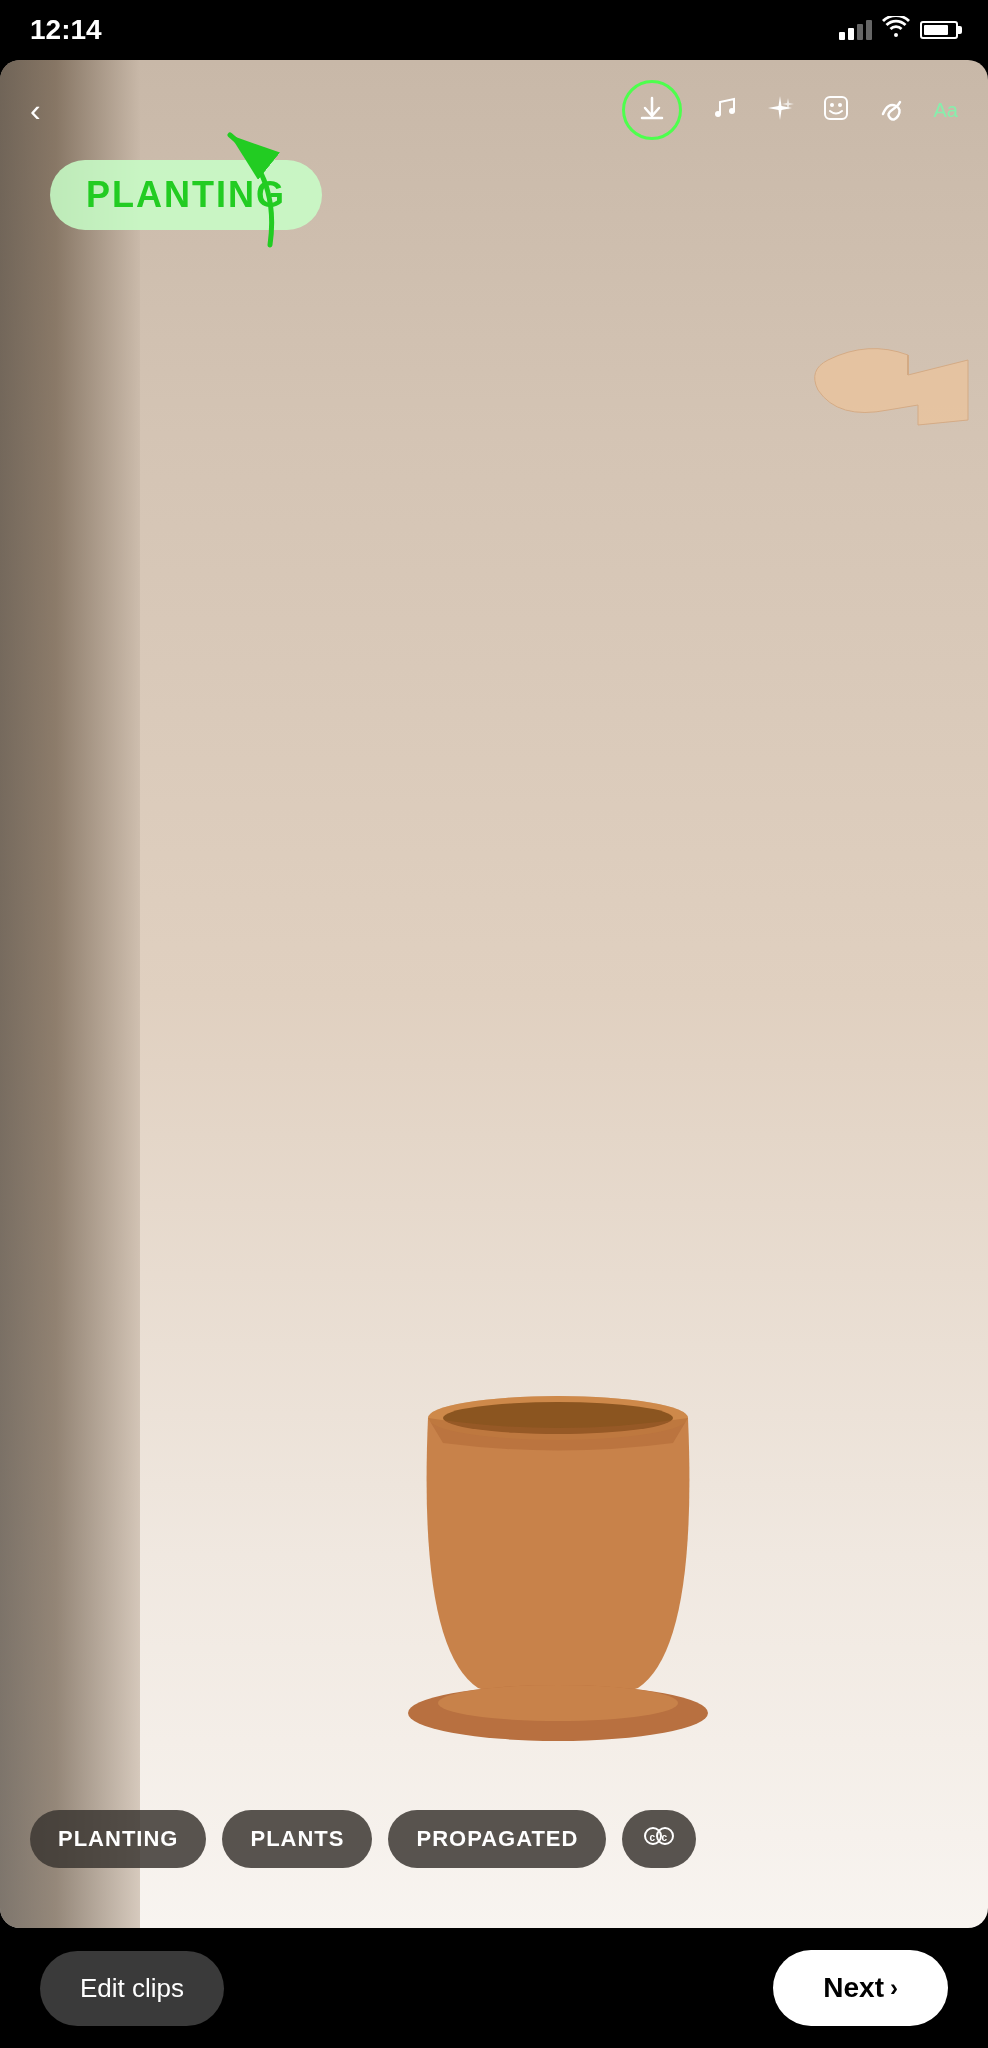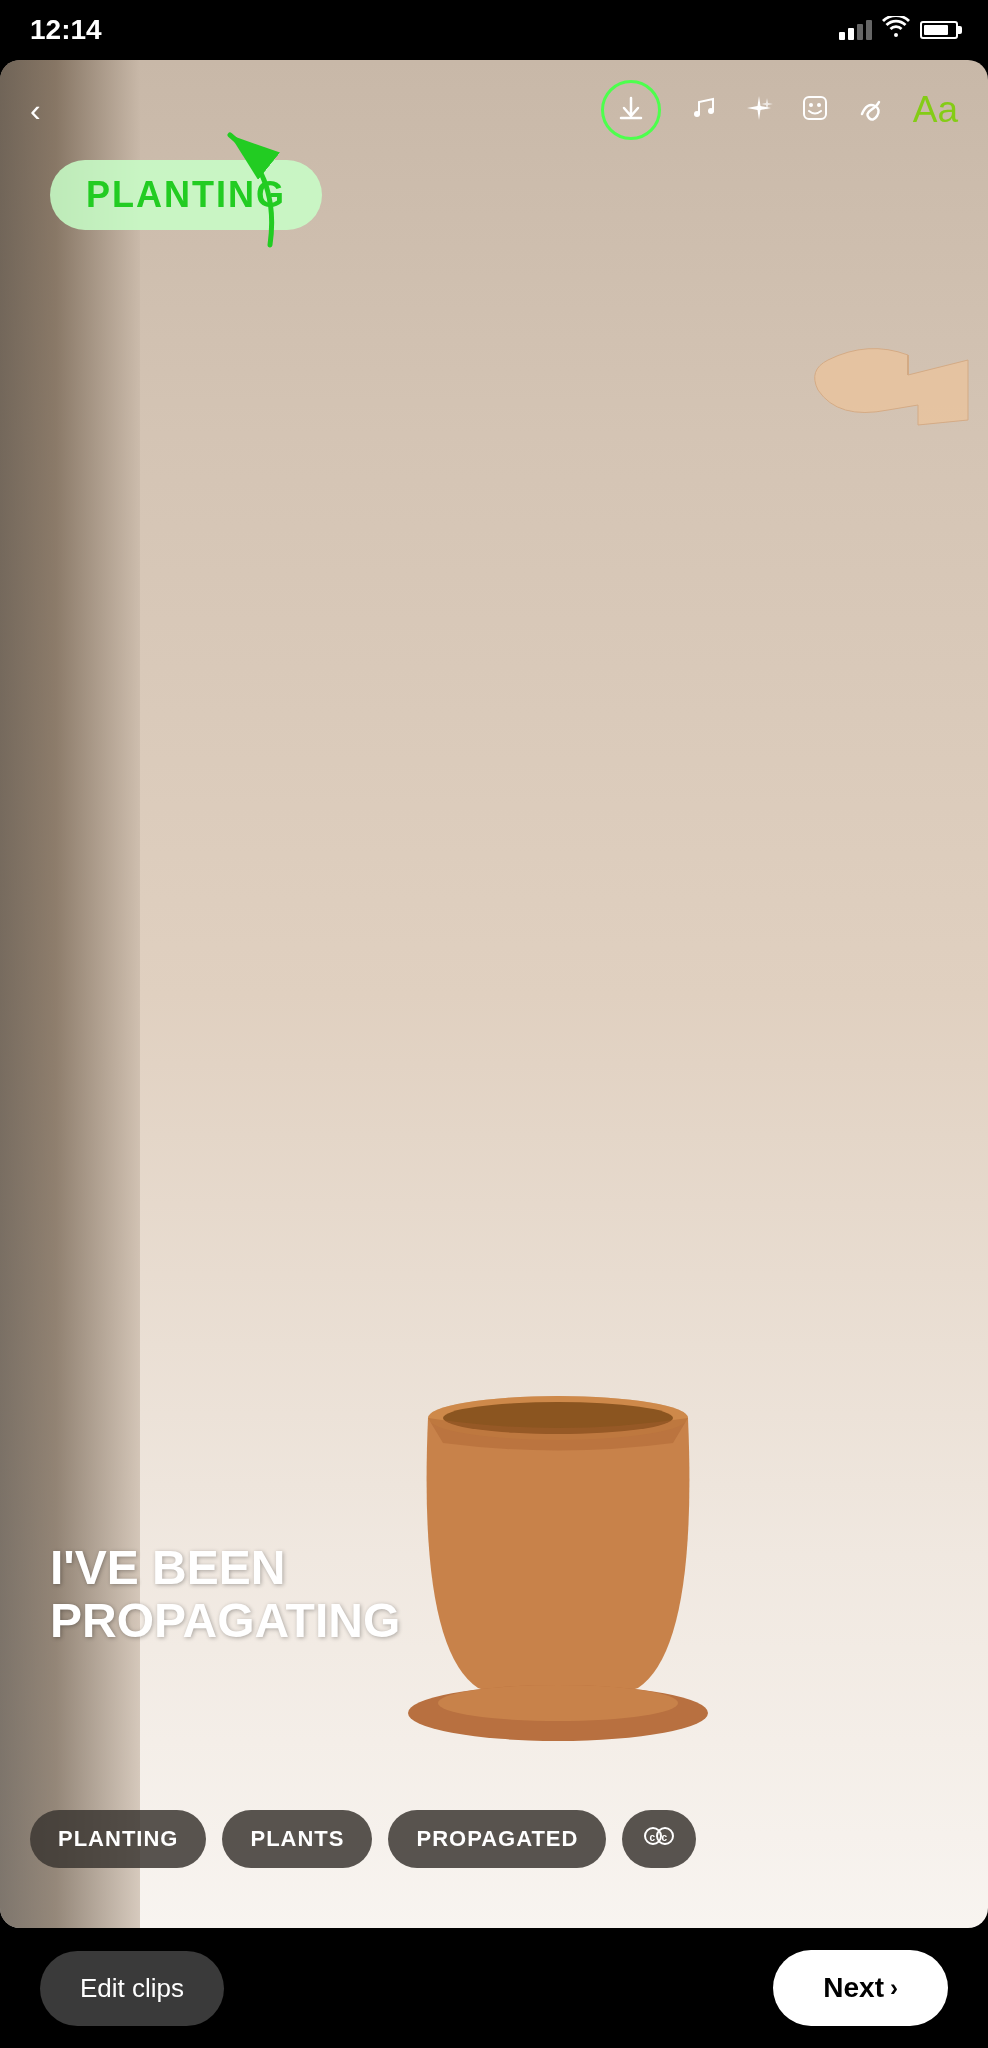"Aa" .toolbar-icon { color: #84cc16 -> #86efac; font-size: 37px -> 20px }
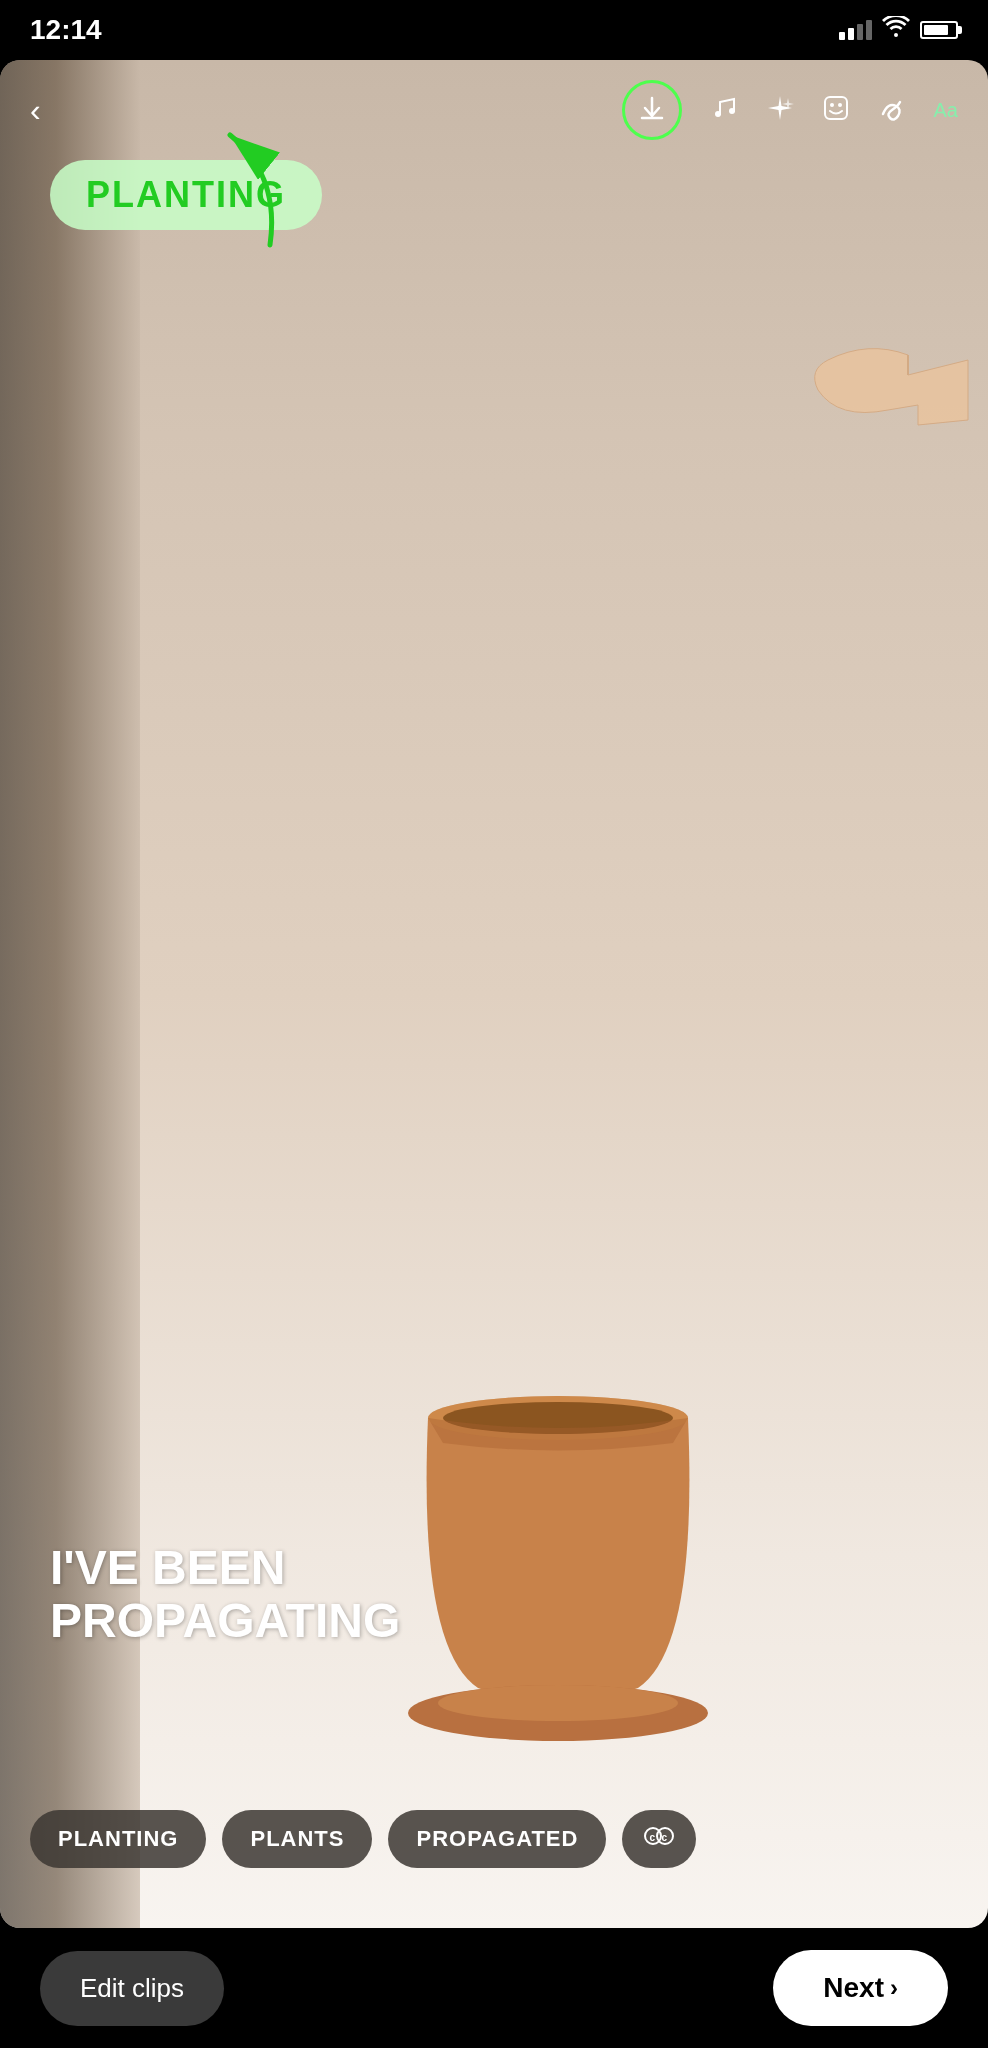"I'VE BEEN" div.caption-text { html: <div> <div>I'VE BEEN</div> <div>PROPAGATING</div> </div> -> none }
